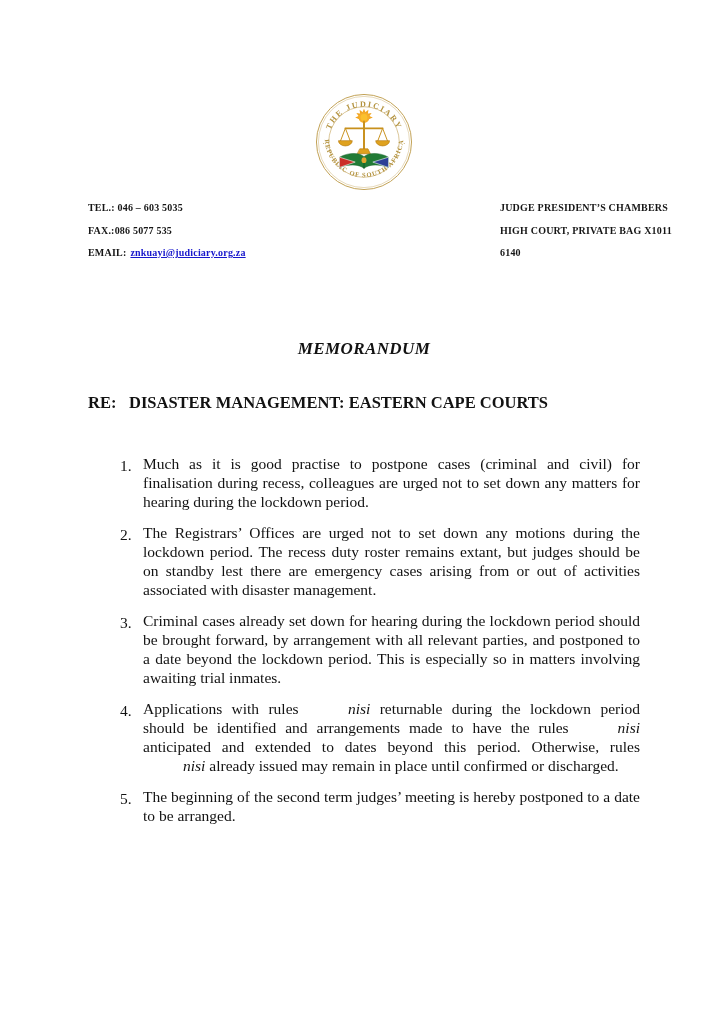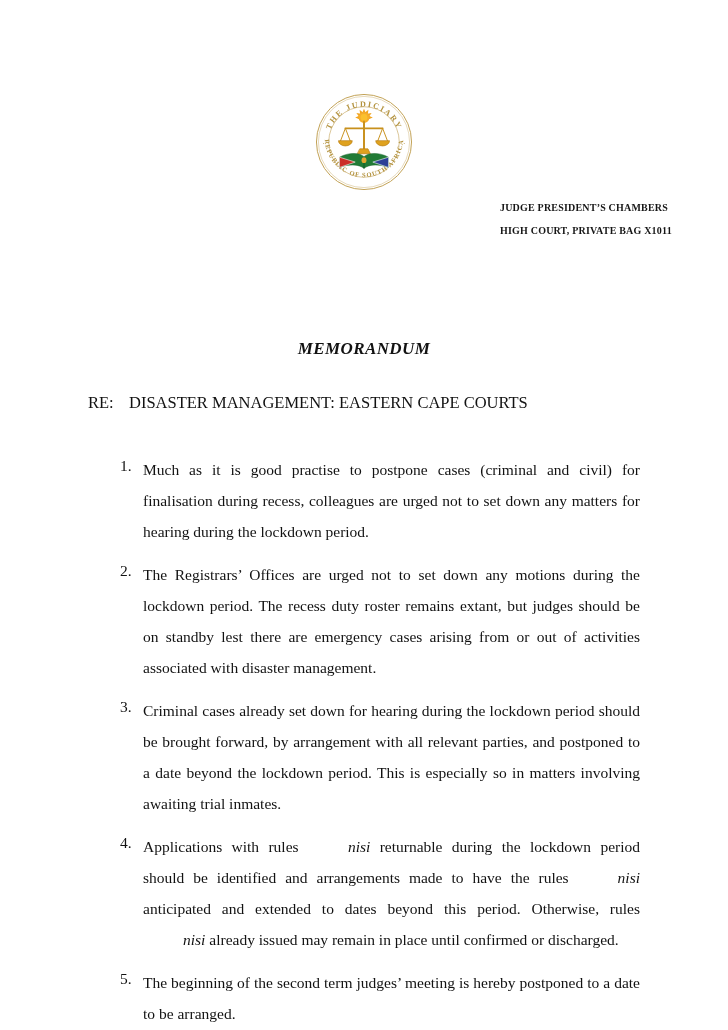"TEL.: 046 – 603 5035" div.contact { html: none -> <div> <div>TEL.: 046 – 603 5035</div> <div>FAX.:086 5077 535</div> <div> <span>EMAIL:</span><a>znkuayi@judiciary.org.za</a> </div> </div> }
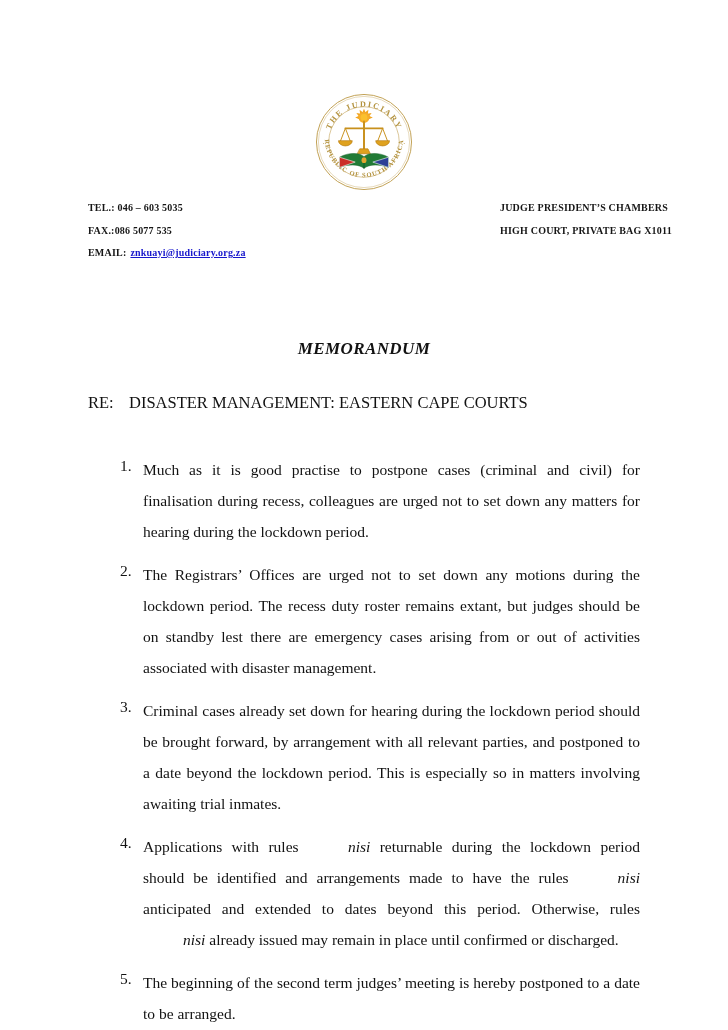"6140" div.hline { html: none -> <div>6140</div> }
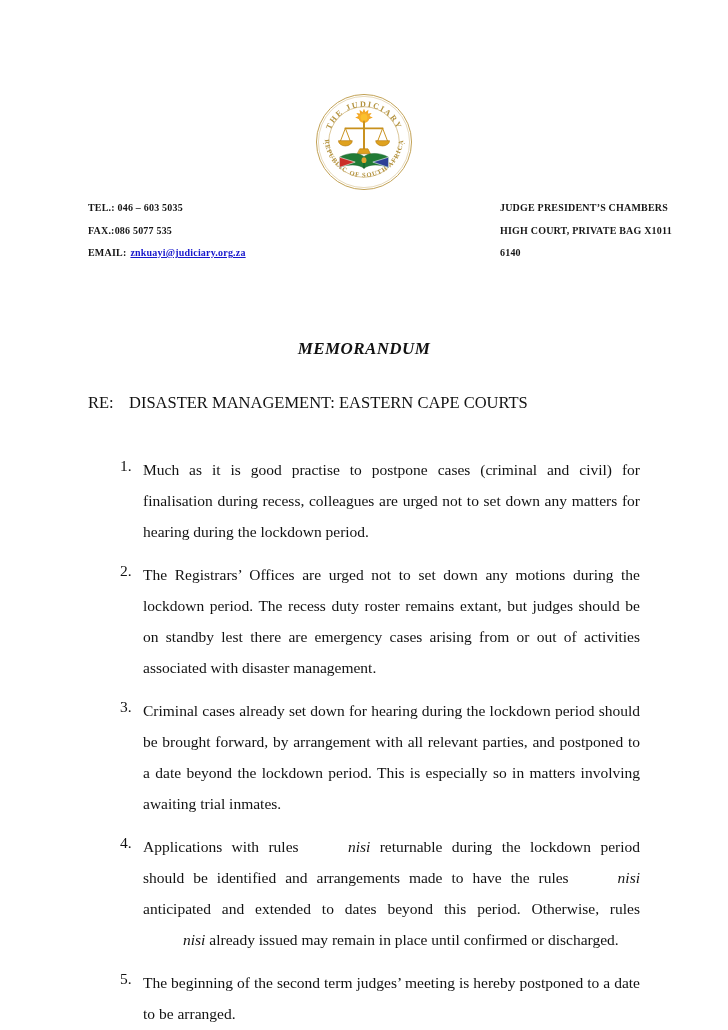"RE:" .subject { font-weight: normal -> bold }
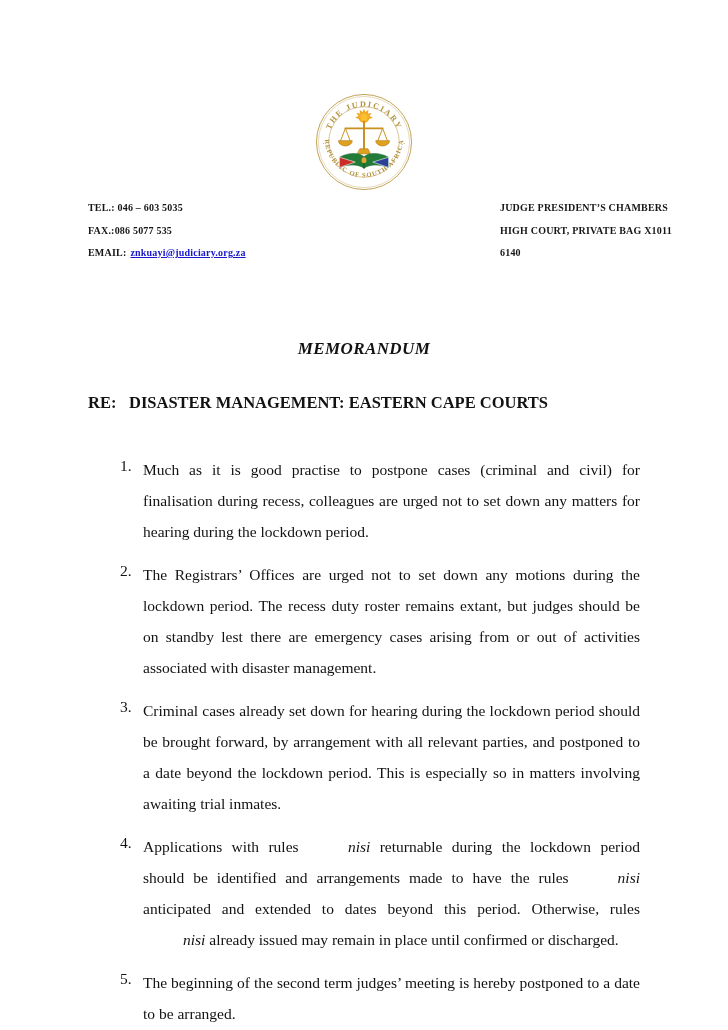"Much as it is good" .item .txt { line-height: 31px -> 19px }
